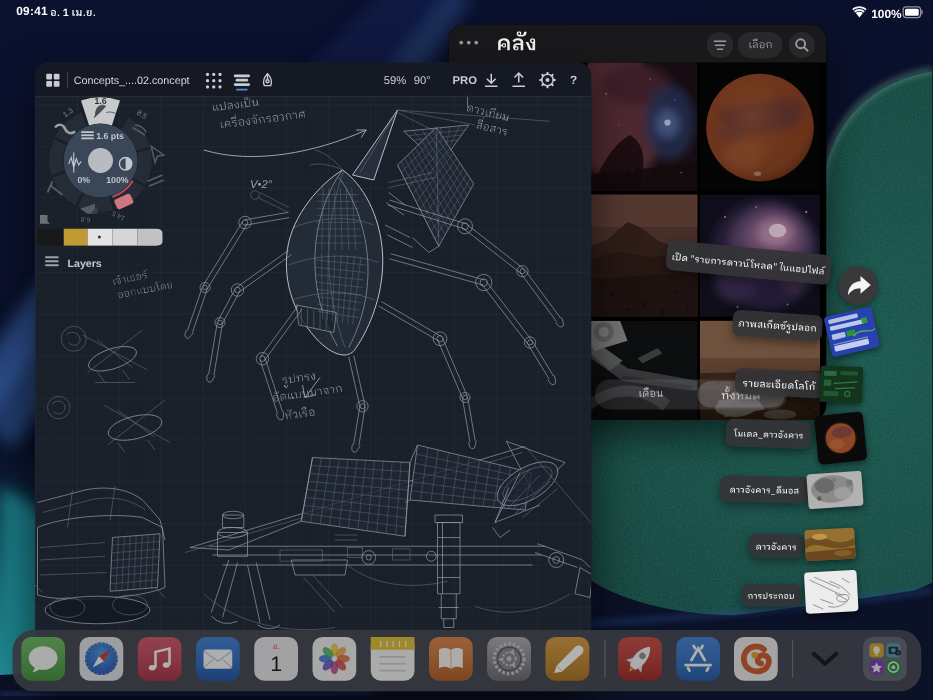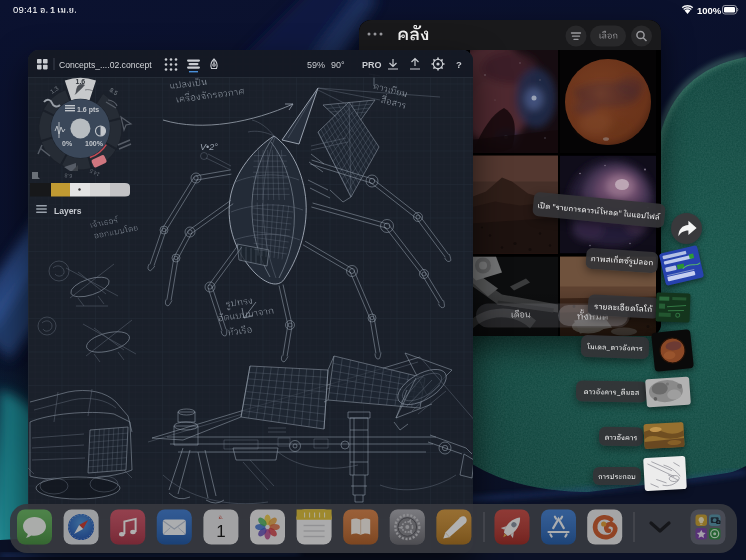"09:41" div { font-weight: normal -> bold }
